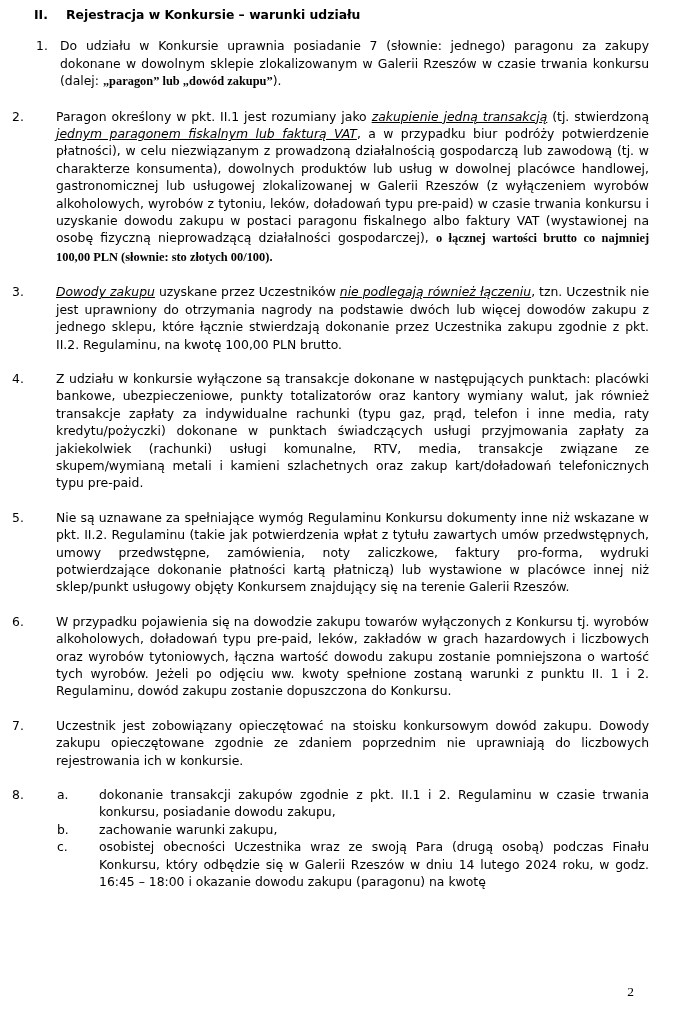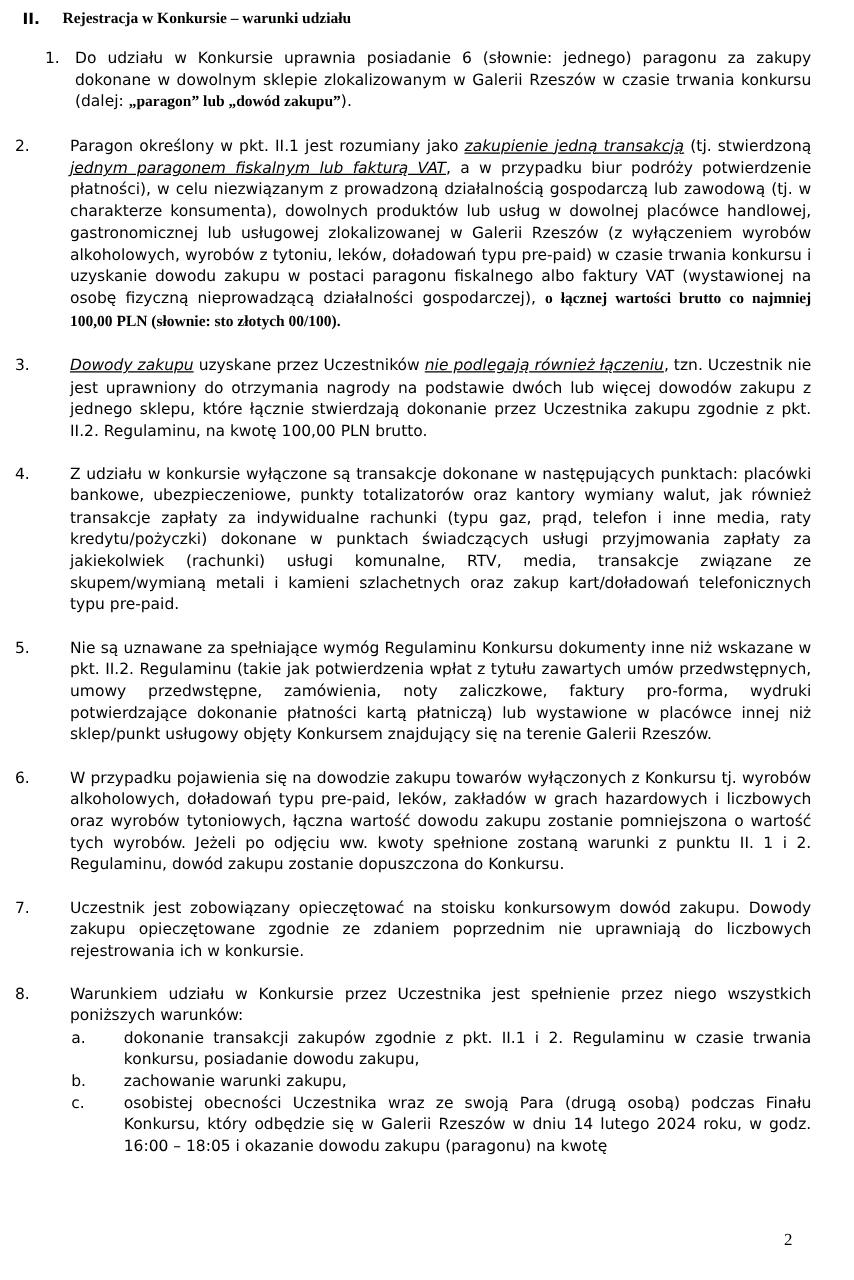"II." .heading { margin-left: none -> 16px }
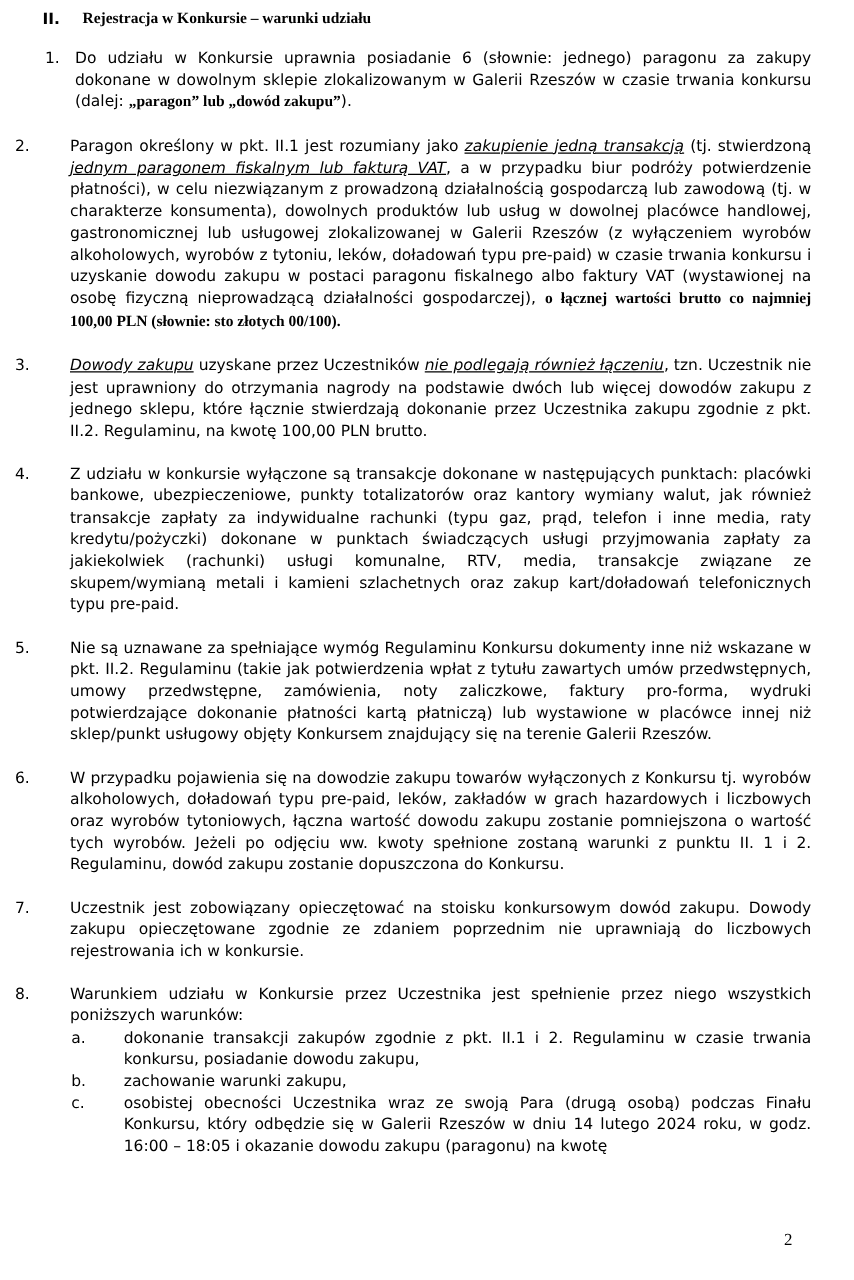"Rejestracja w Konkursie – warunki" .heading .htitle { font-family: Liberation Serif, serif -> none }
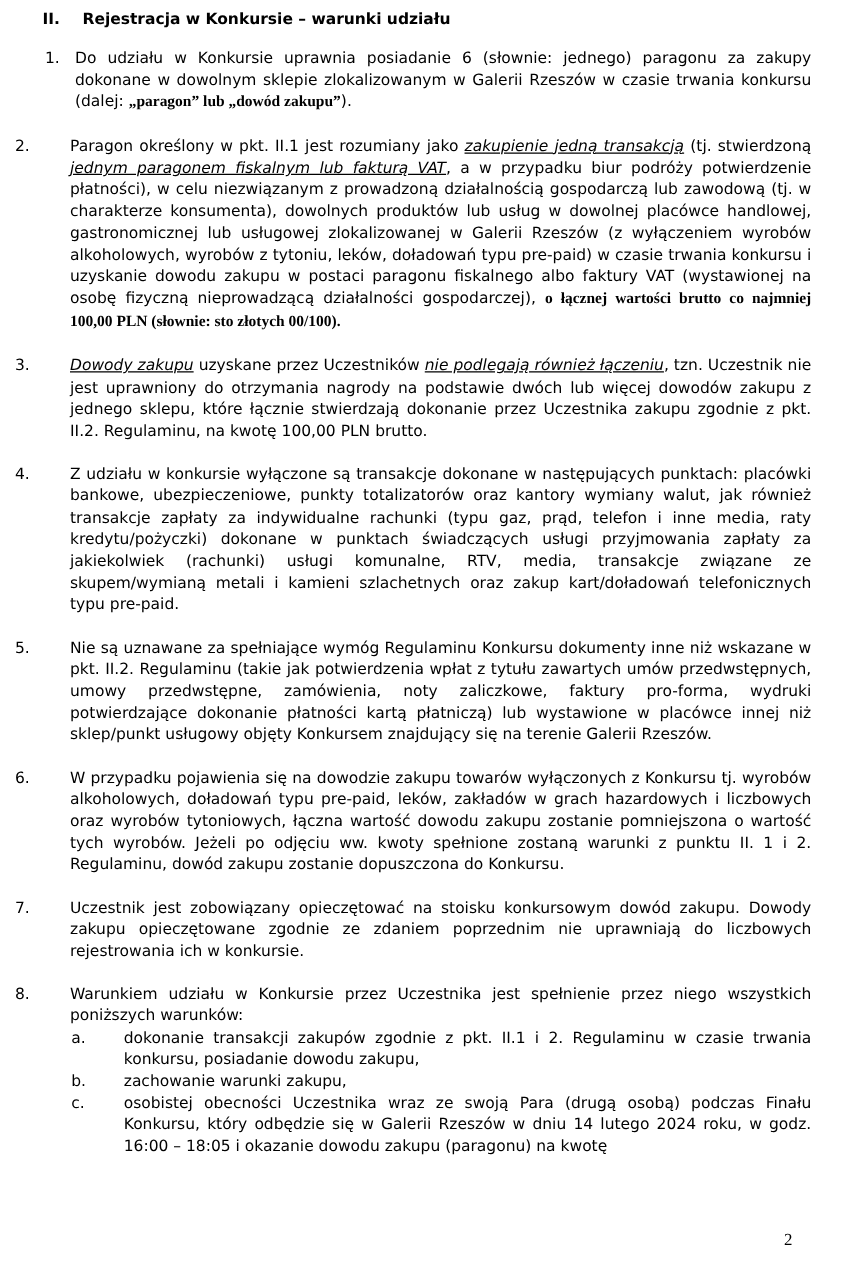"Do udziału w Konkursie uprawnia" span { text: 6 -> 7 }
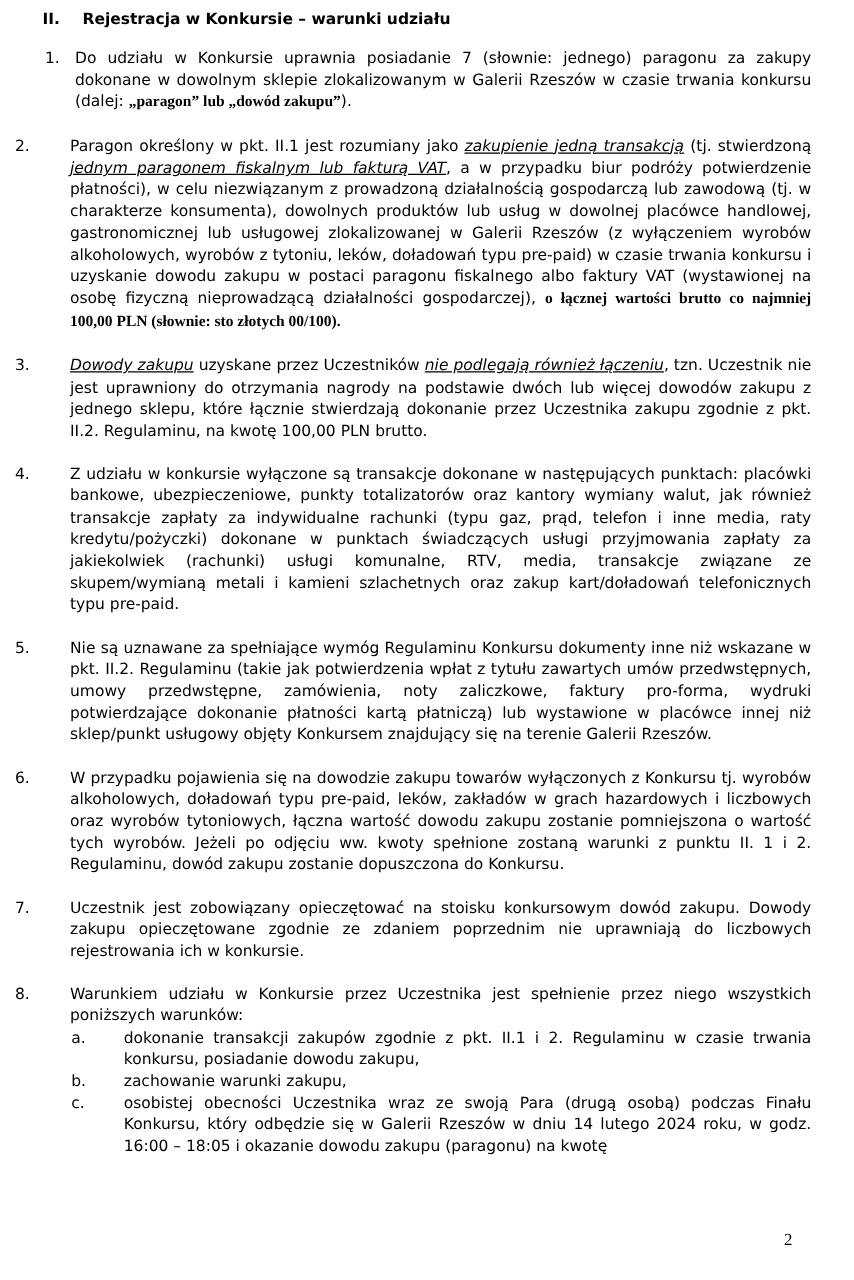"Warunkiem udziału w Konkursie przez" p.text { html: <p><span>Warunkiem udziału w Konkursie przez Uczestnika jest spełnienie przez niego wszystkich poniższych warunków:</span></p> -> none }
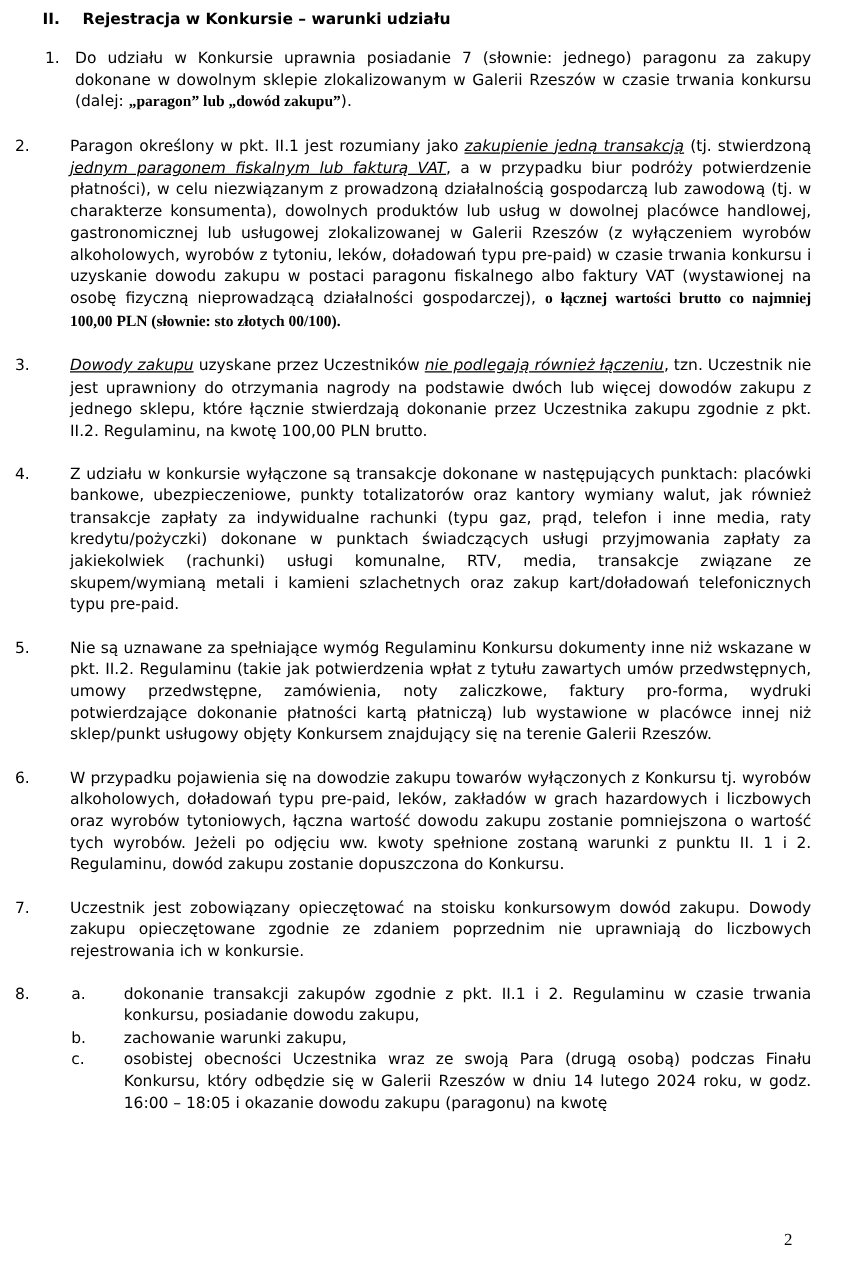"osobistej obecności Uczestnika wraz ze" span { text: 16:00 – 18:05 -> 16:45 – 18:00 }
